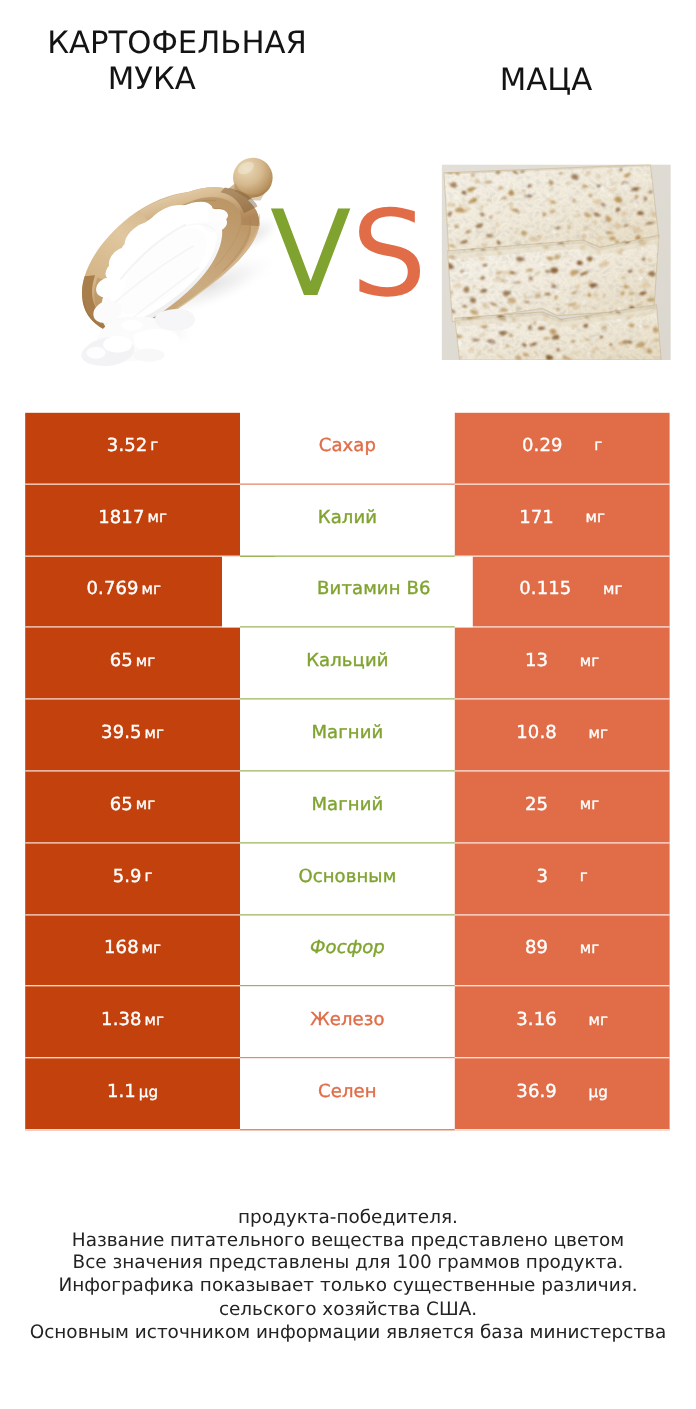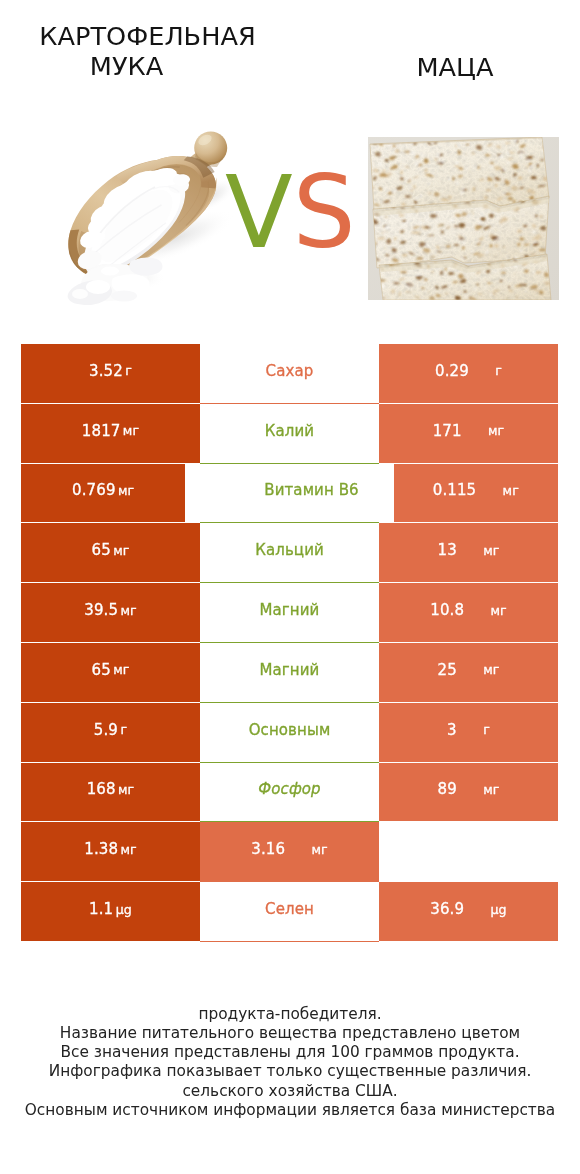"Железо" div.cell { html: none -> <div>Железо</div> }
